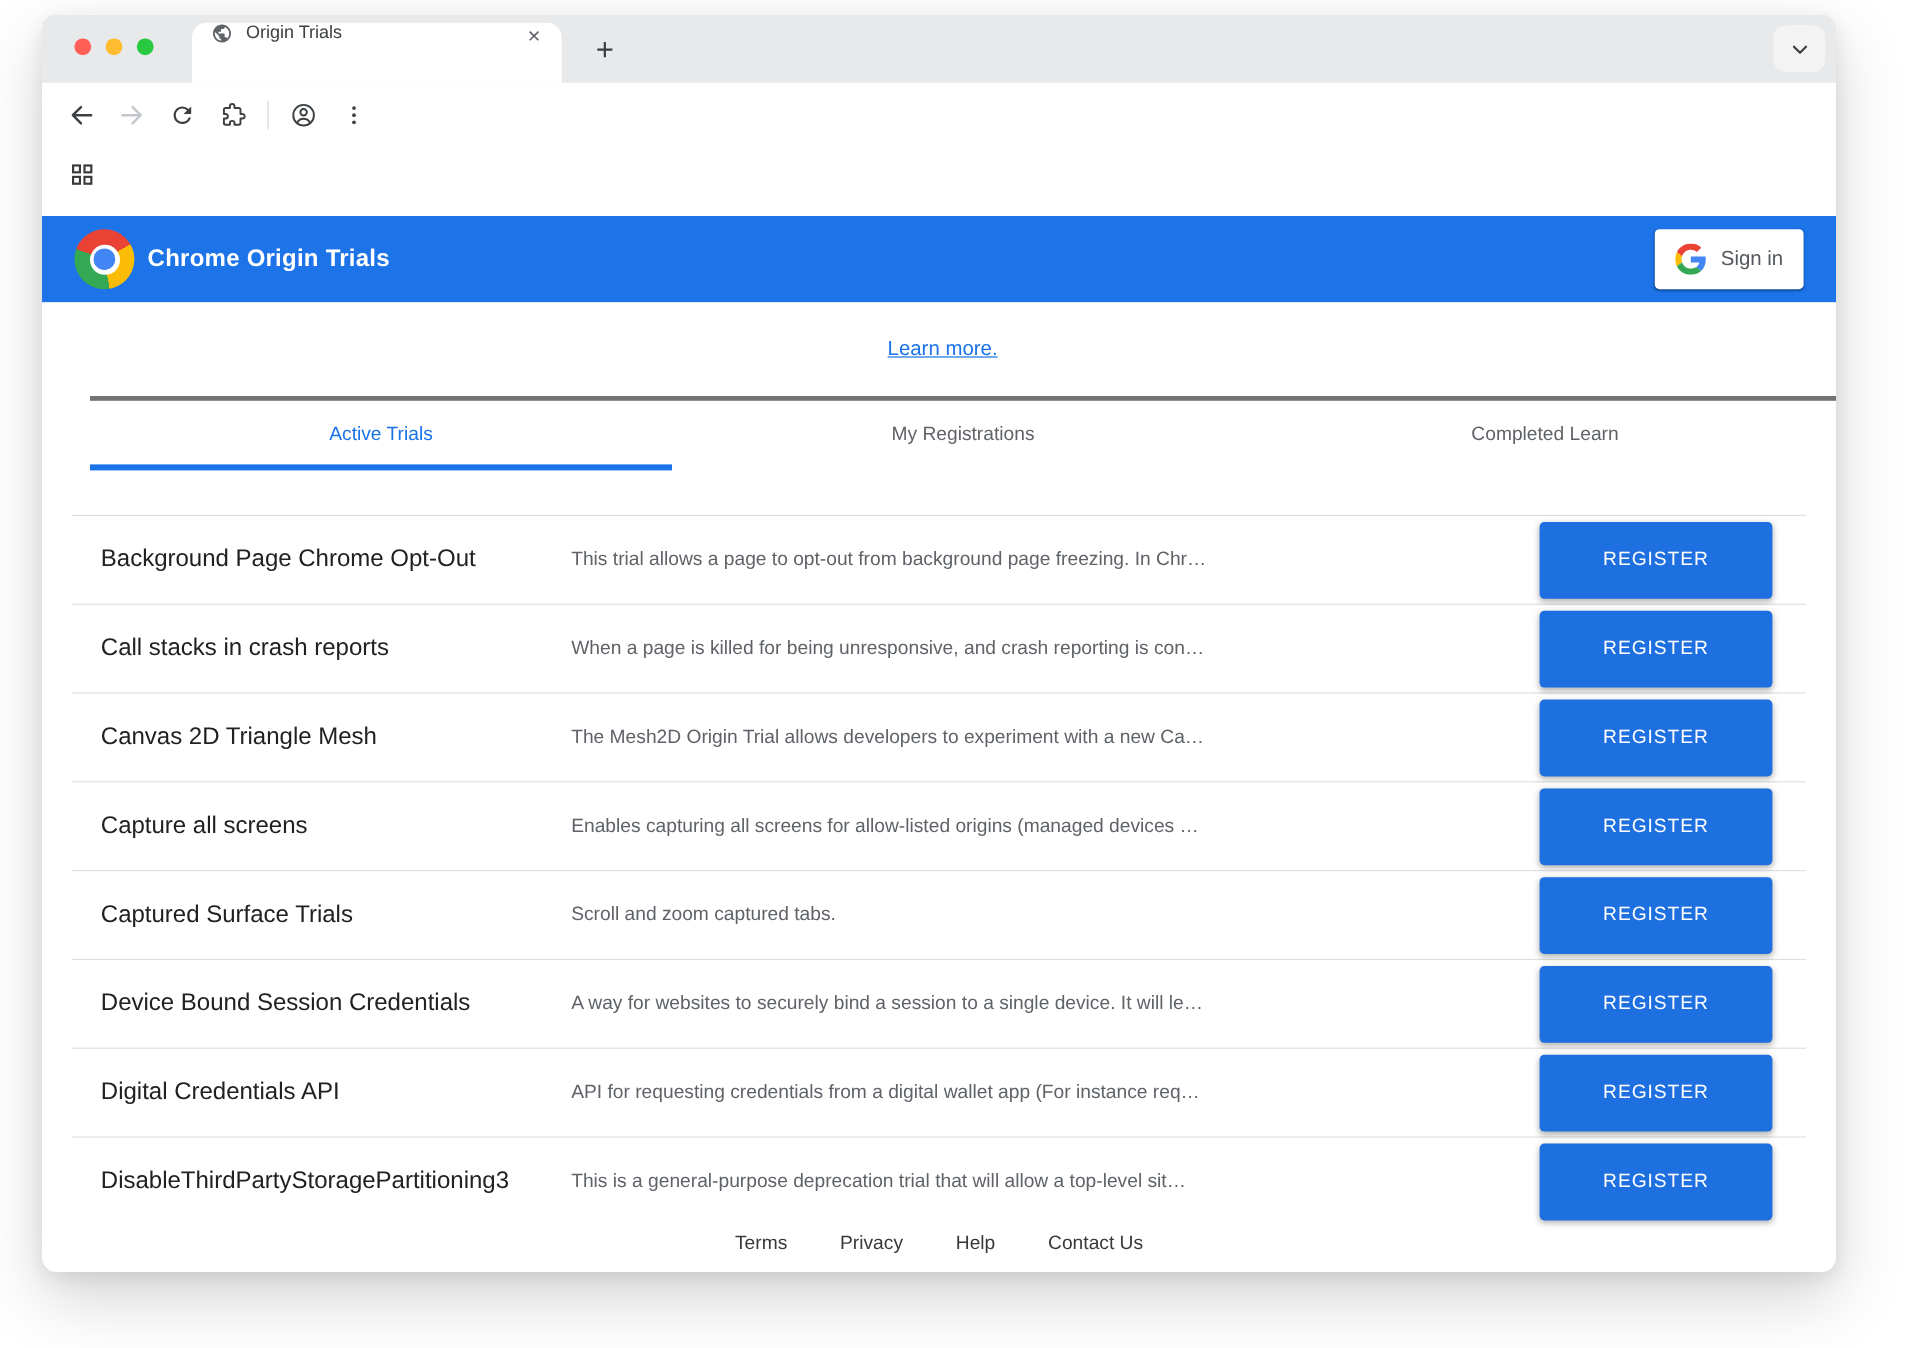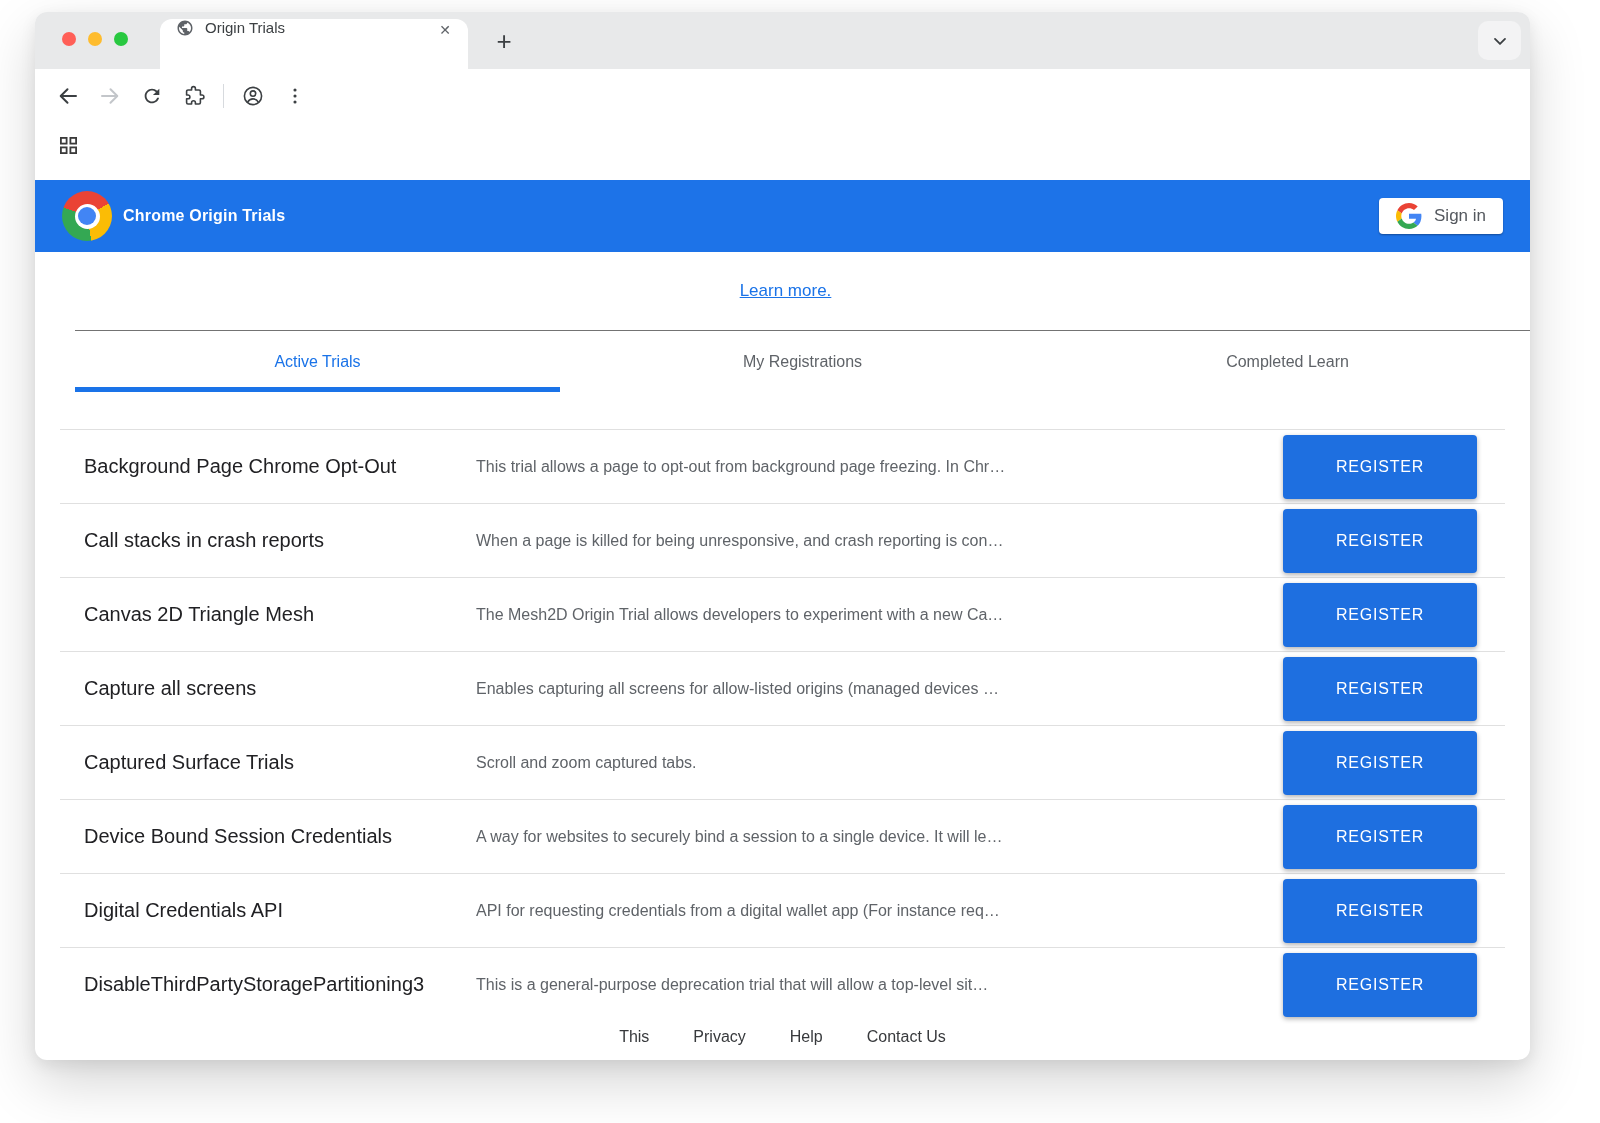"Chrome Origin Trials" .site-title { font-size: 16px -> 20px }
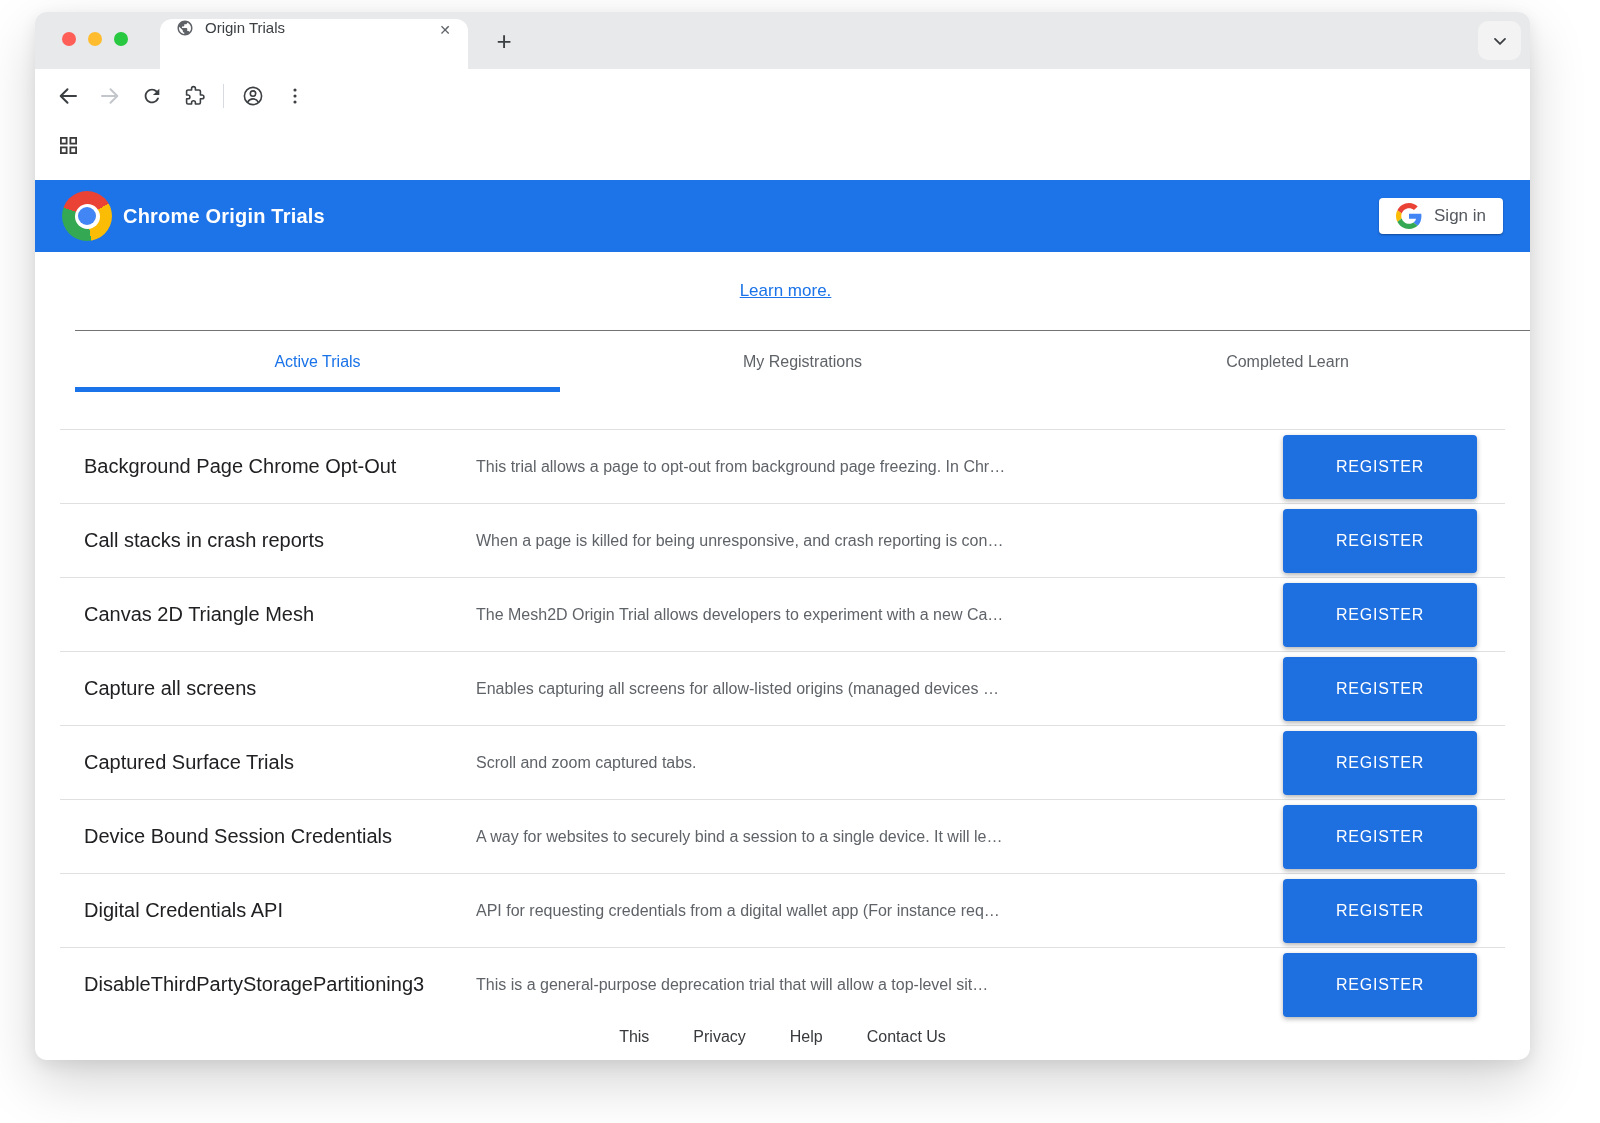"Sign in" .signin-btn { height: 36px -> 50px }
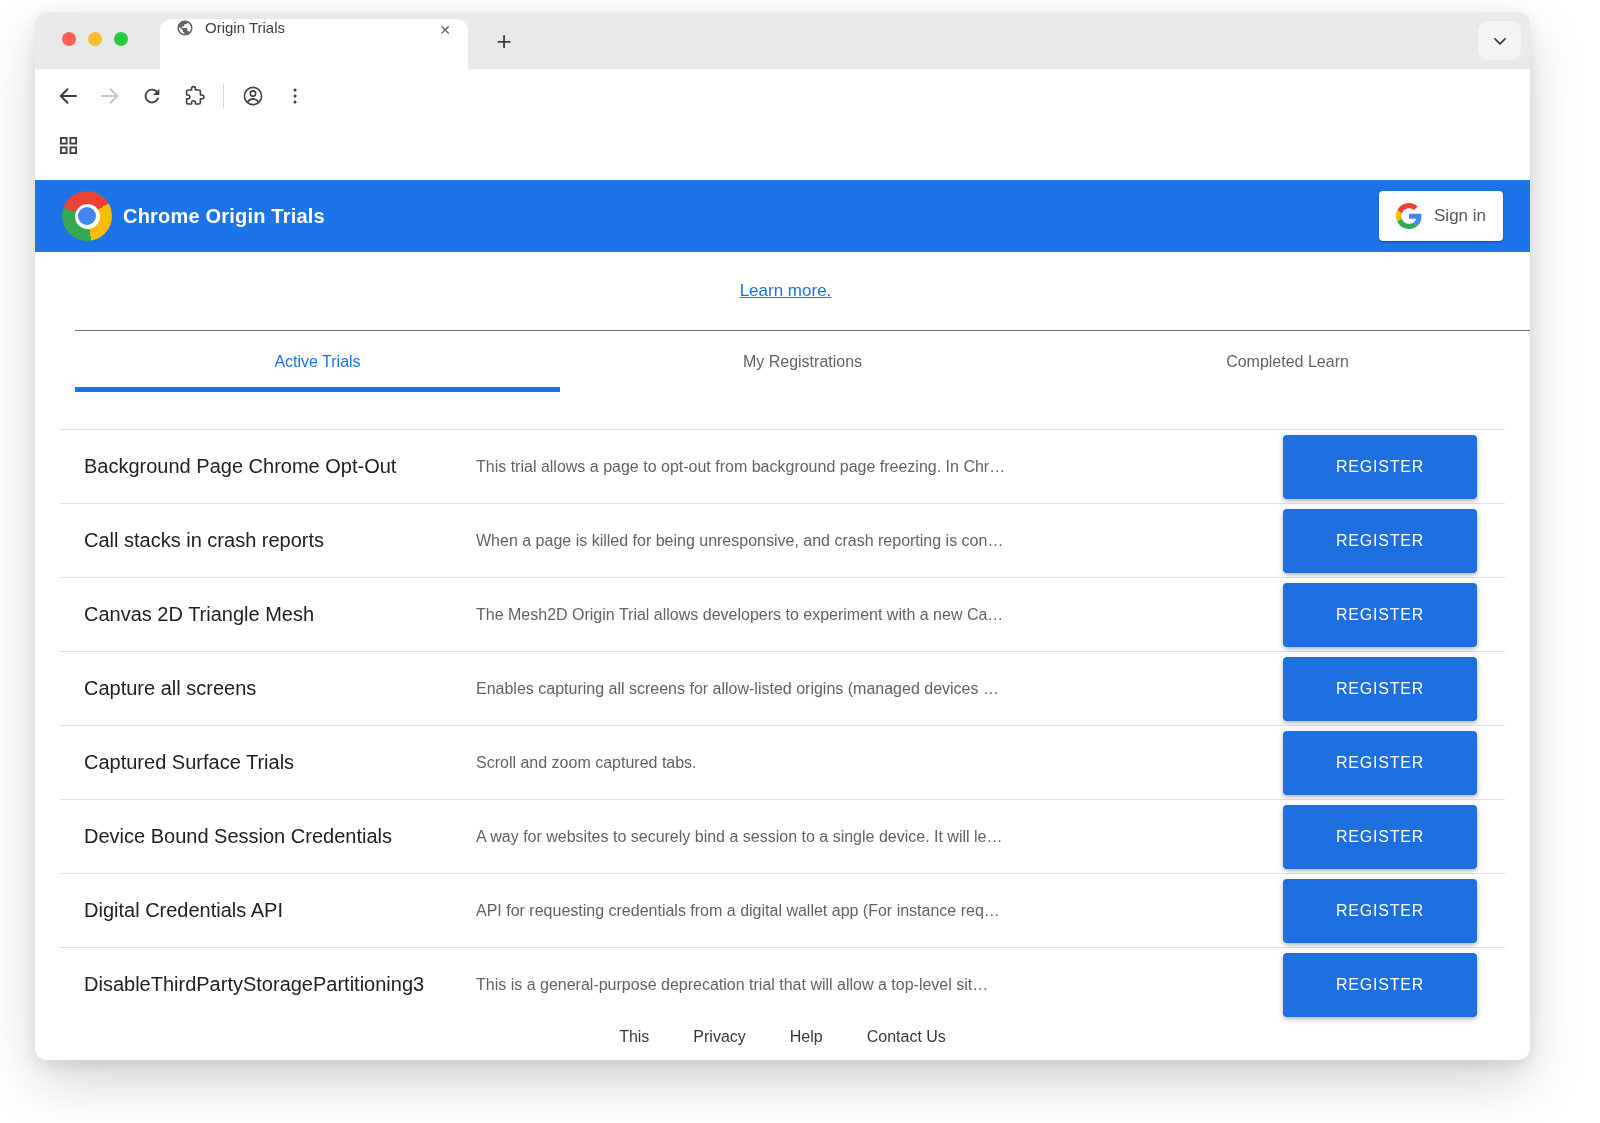"Active Trials" .site-tabs { border-top: 1px solid #737373 -> 4px solid #737373 }
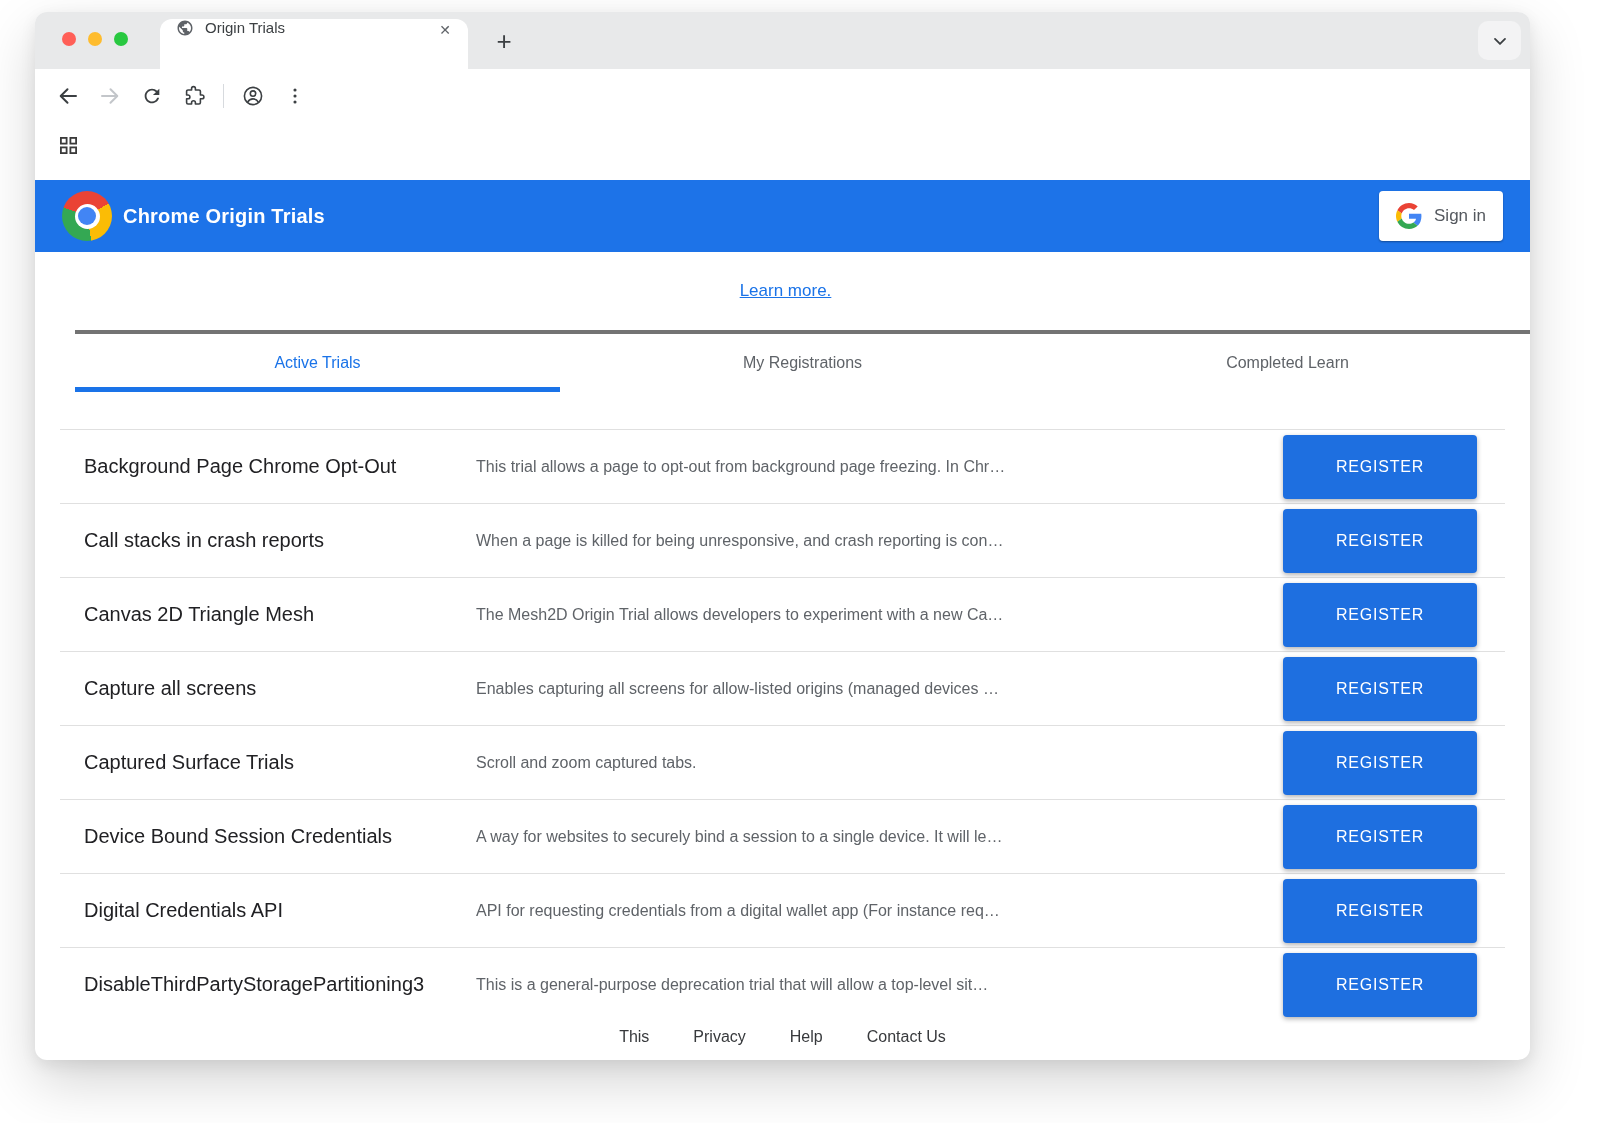"This" a.footer-link { text: This -> Terms }
